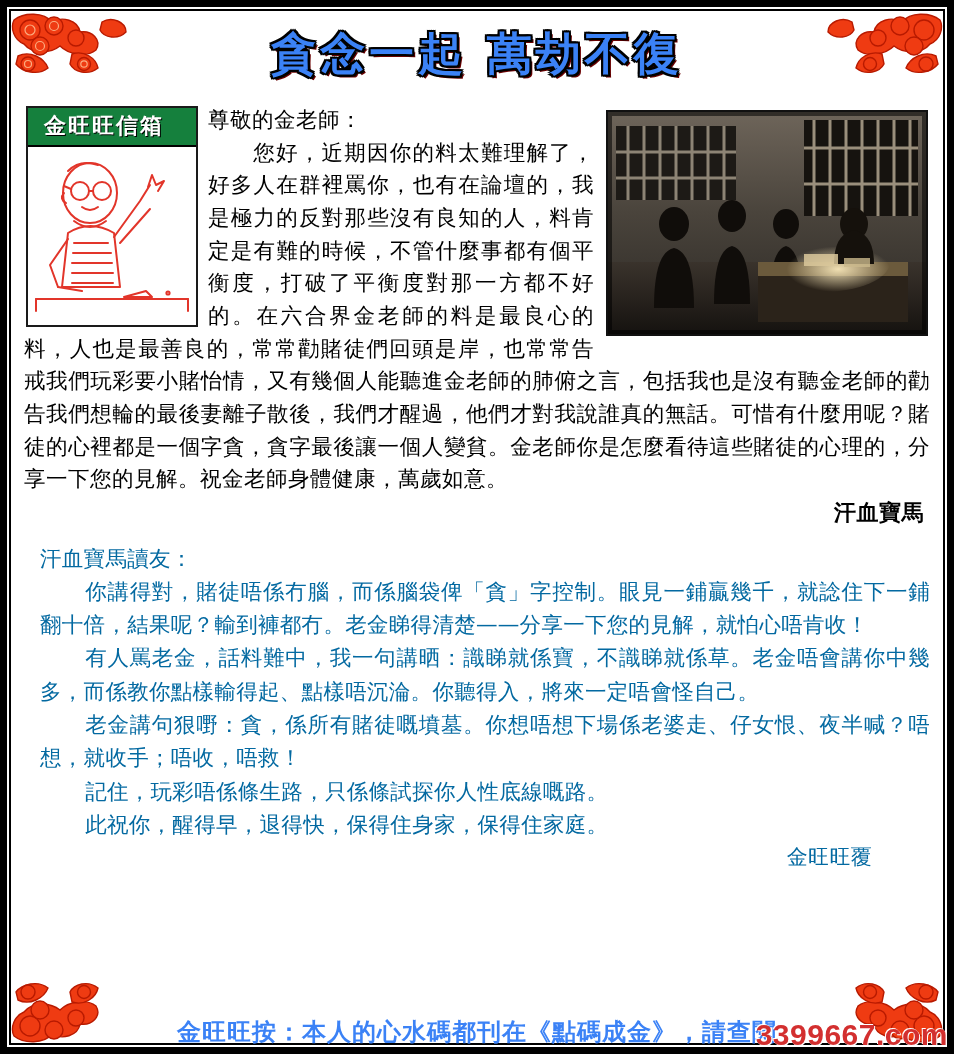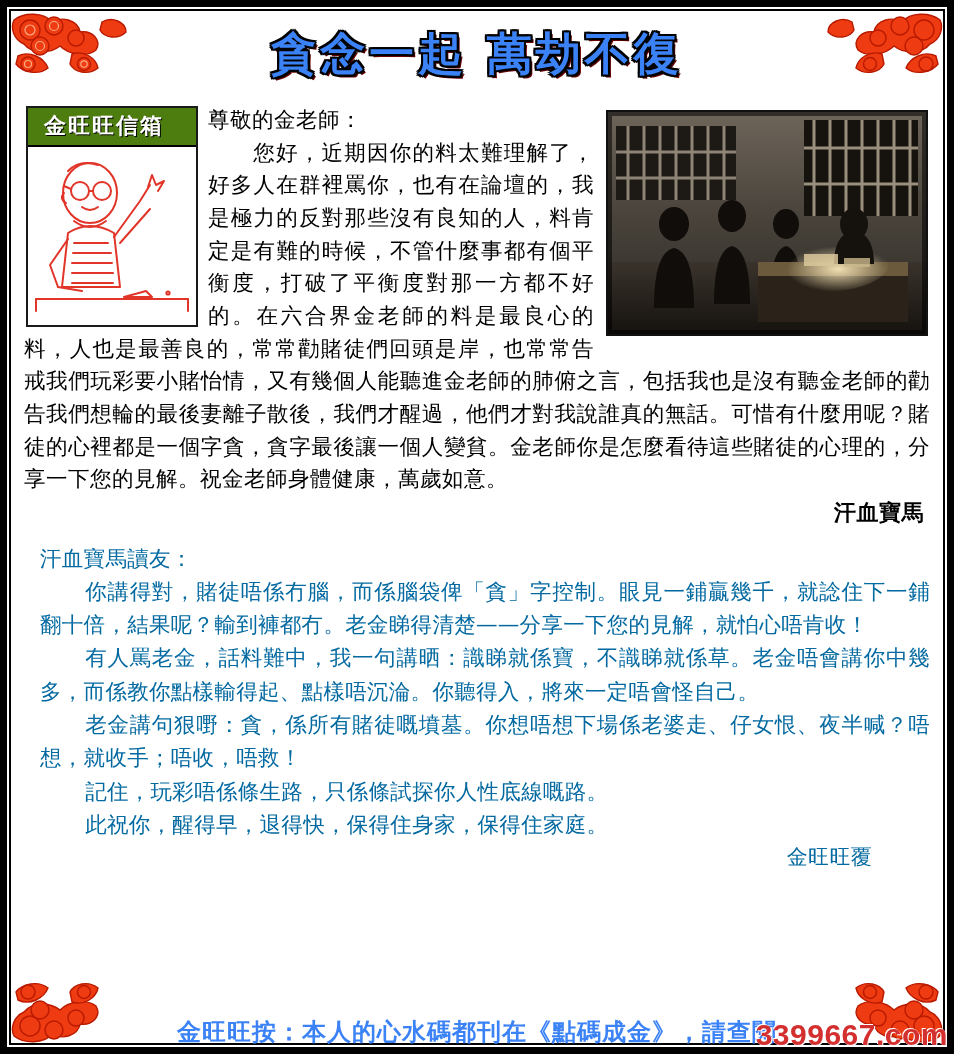"金旺旺信箱" .mascot-banner { background: #4d7c0f -> #15803d }
